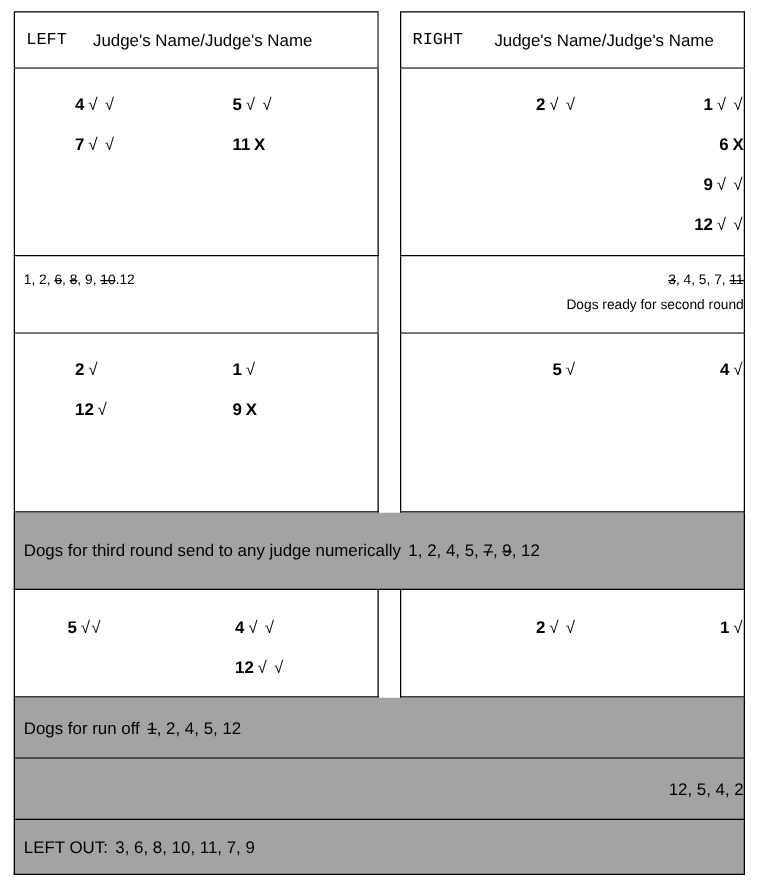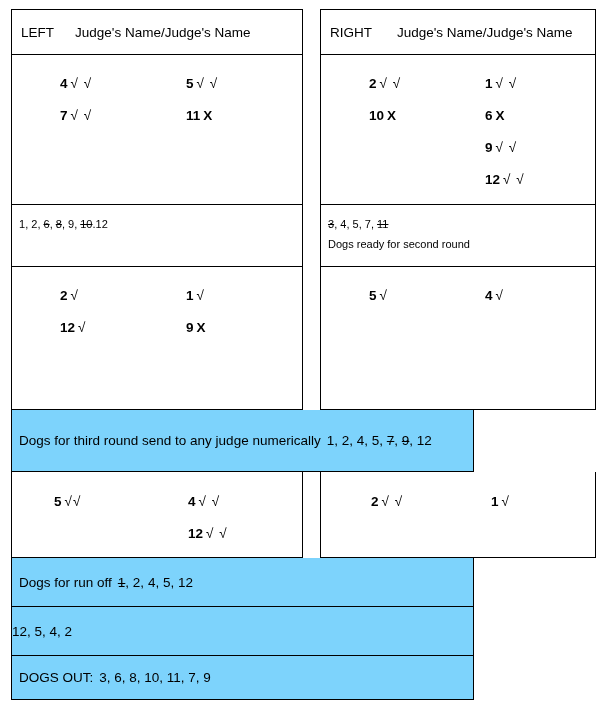"LEFT" .hdr .side { font-family: none -> Liberation Mono, monospace }
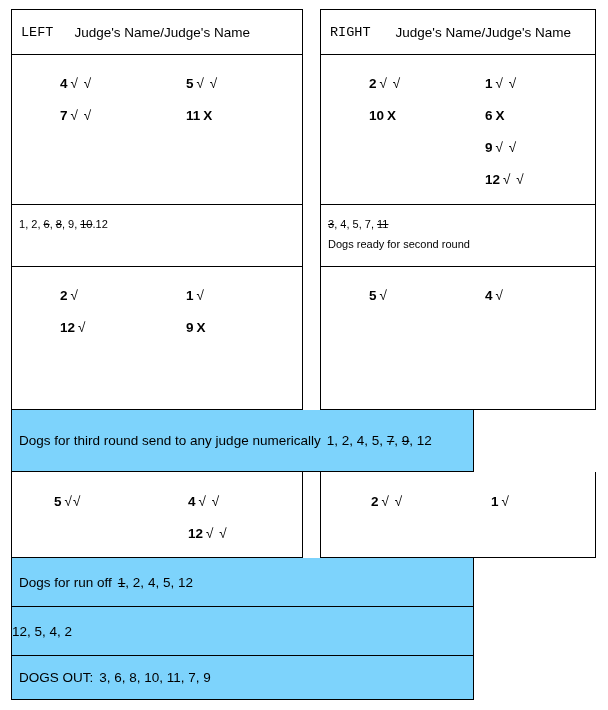"RIGHT" .panel-right { text-align: none -> right }
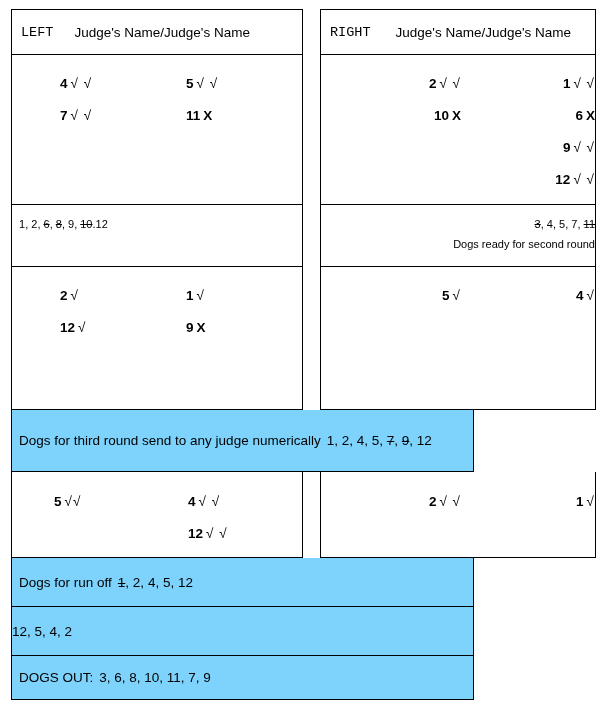"10 X" div.entry { html: <div><span>10</span><span><span>X</span></span></div> -> none }
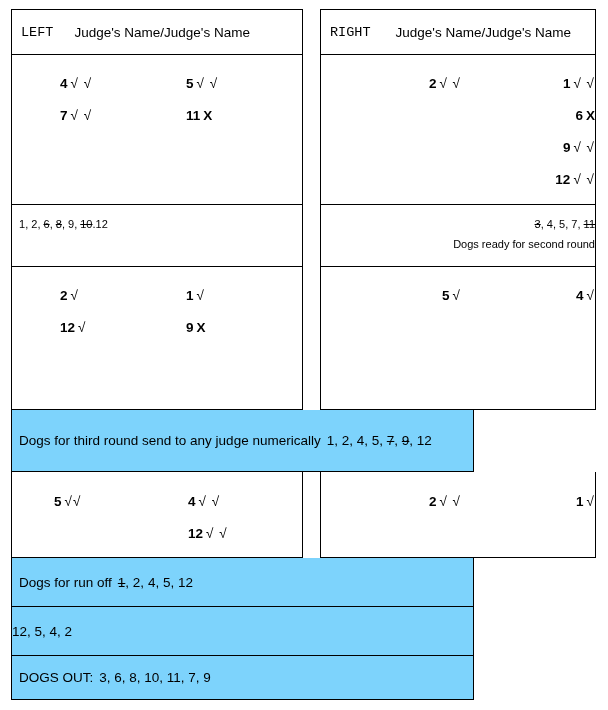"Dogs for third round send" .full-row { background: #7dd3fc -> #a3a3a3; width: 463px -> 585px }
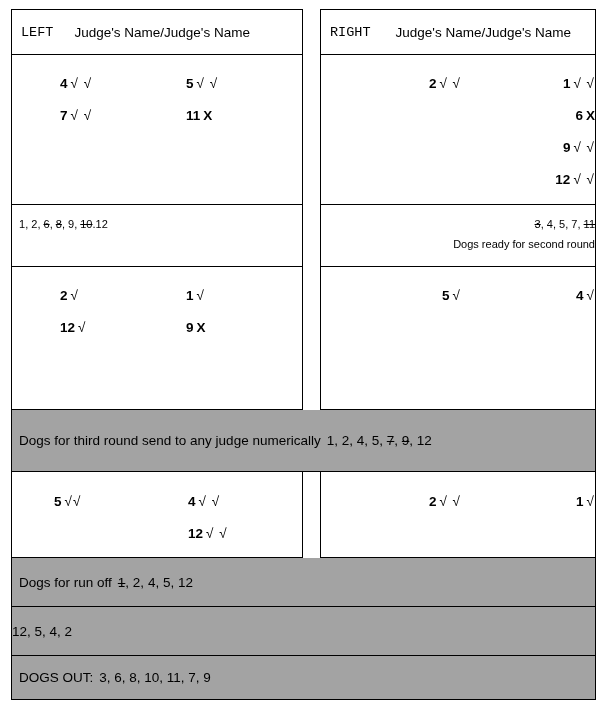"12, 5, 4, 2" .note.center { justify-content: flex-start -> flex-end }
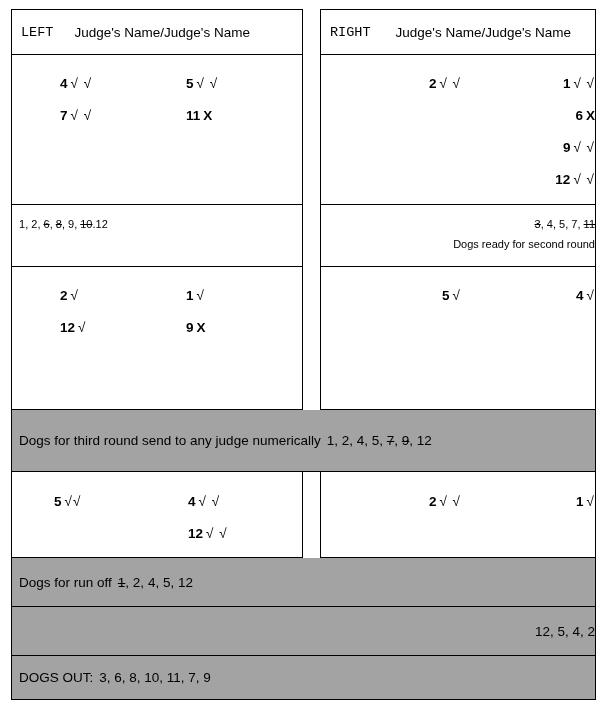"DOGS OUT:" span.lead { text: DOGS -> LEFT }
